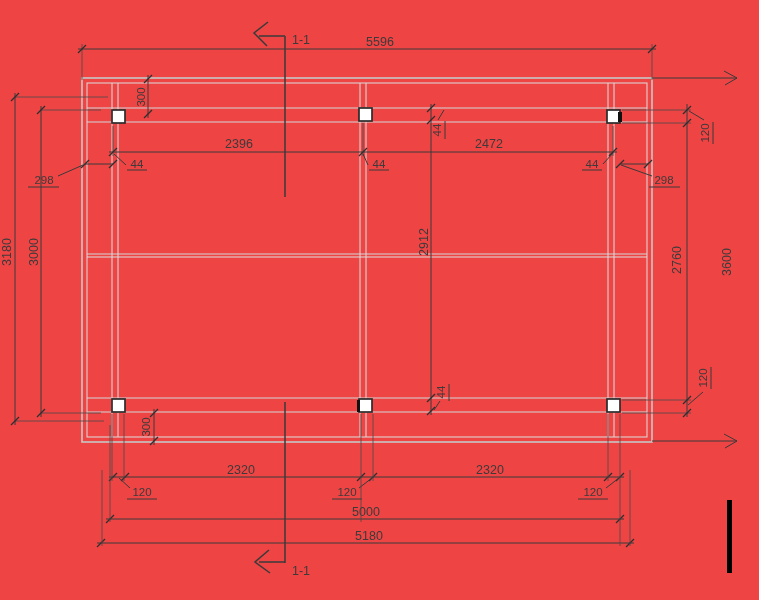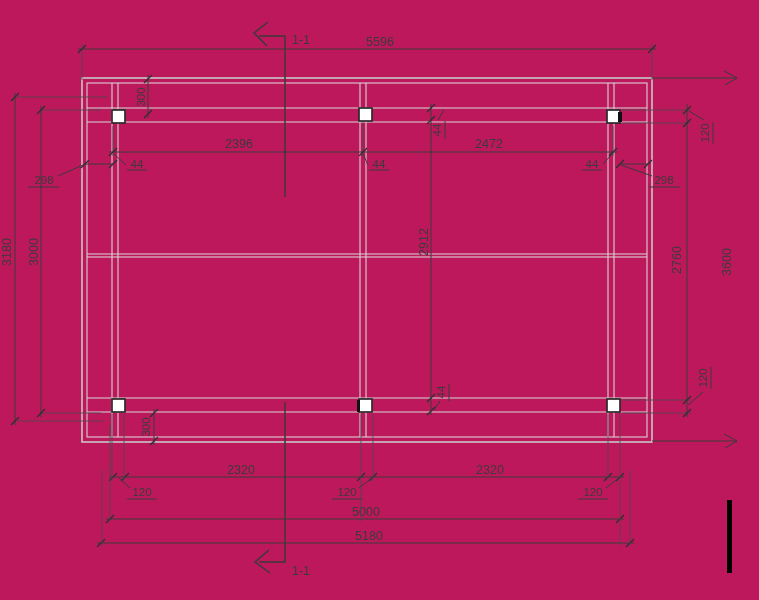"1-1" #canvas { background: #be185d -> #ef4444 }
